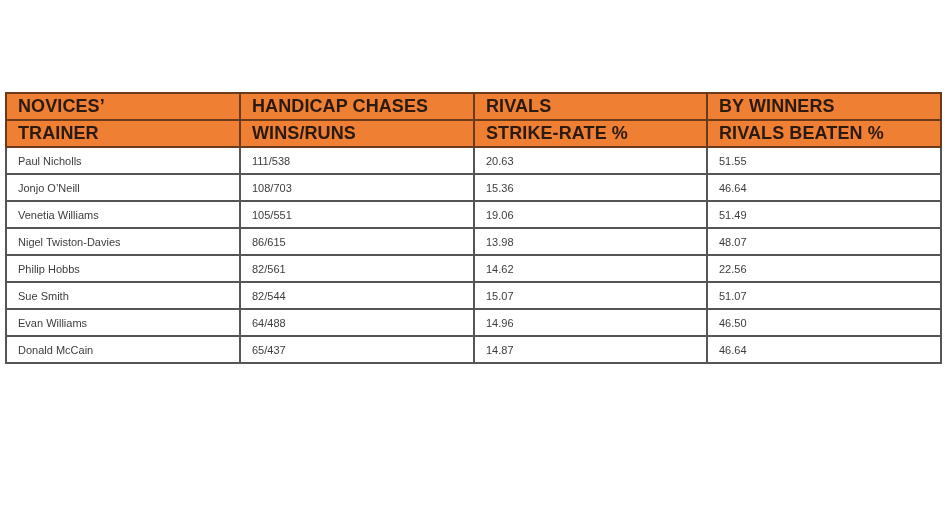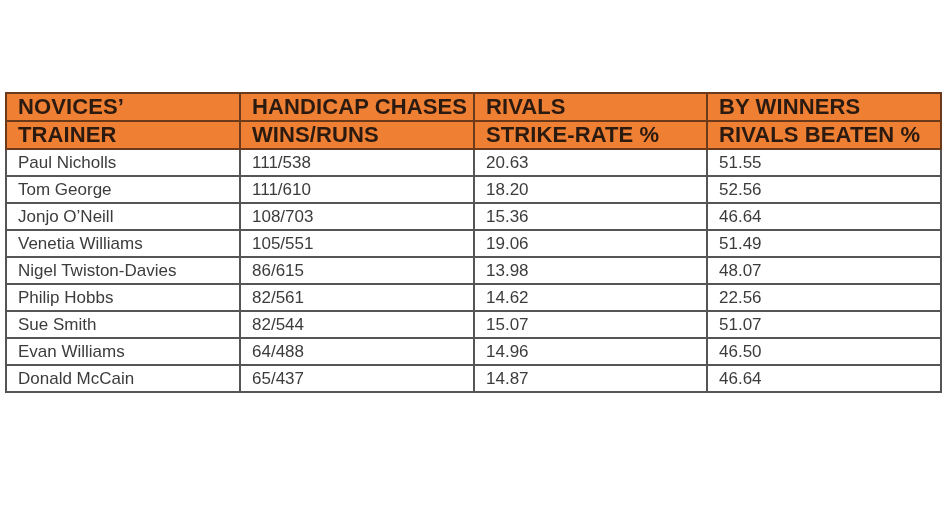"NOVICES’" thead th { font-size: 22px -> 18px }
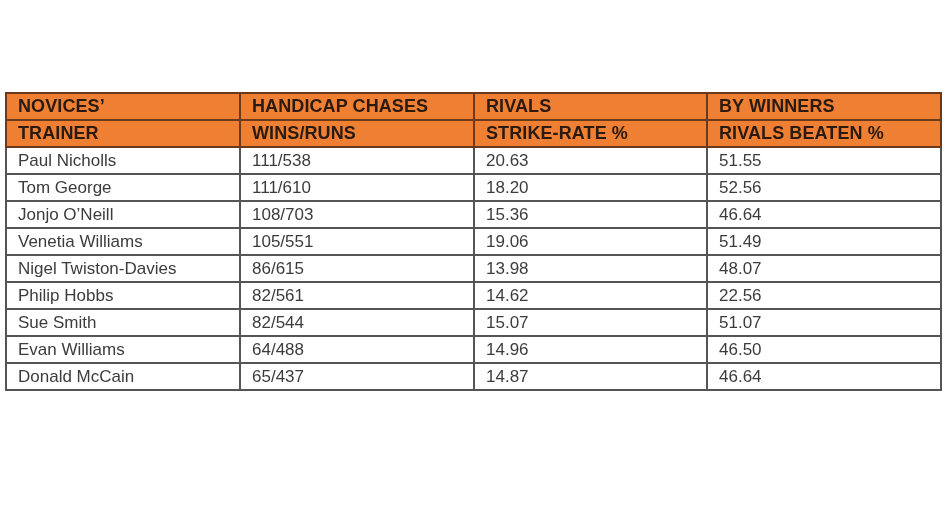"Paul Nicholls" tbody td { font-size: 17px -> 11px }
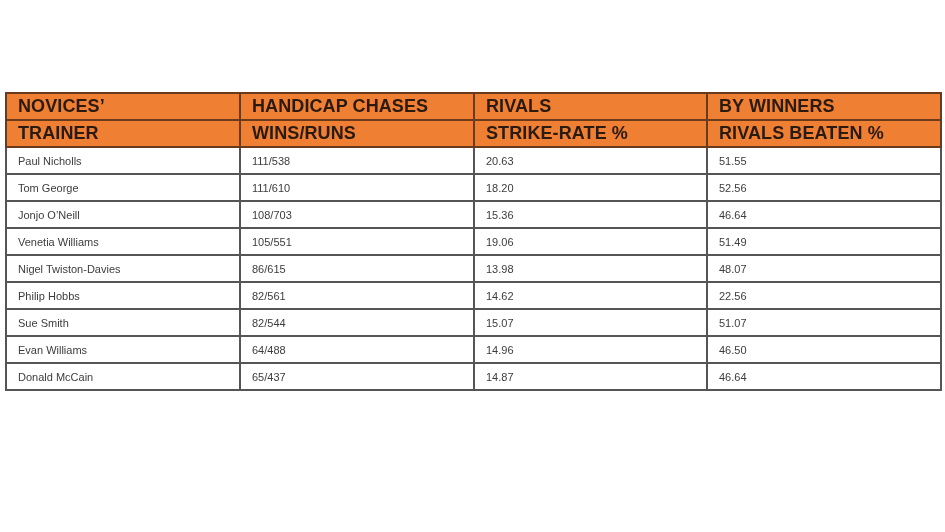"Tom George" tr { html: <tr> <td>Tom George</td> <td>111/610</td> <td>18.20</td> <td>52.56</td> </tr> -> none }
